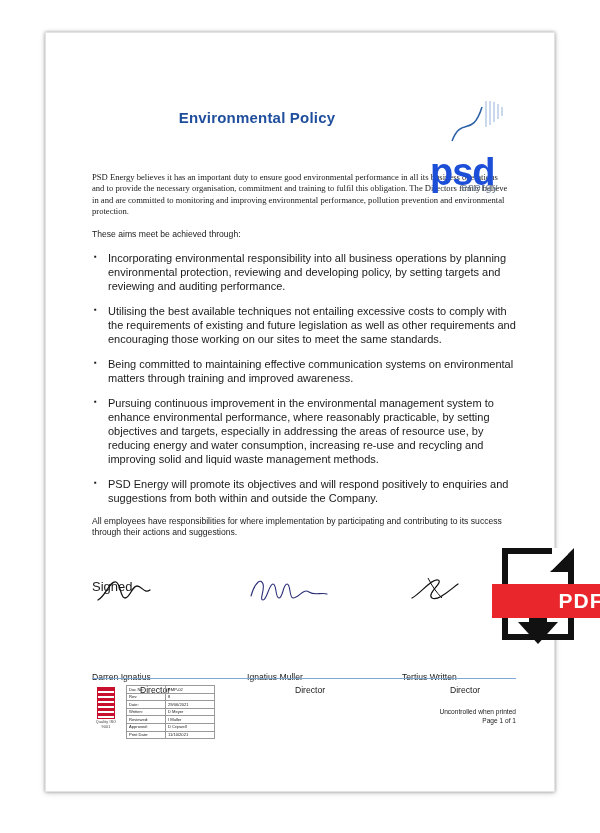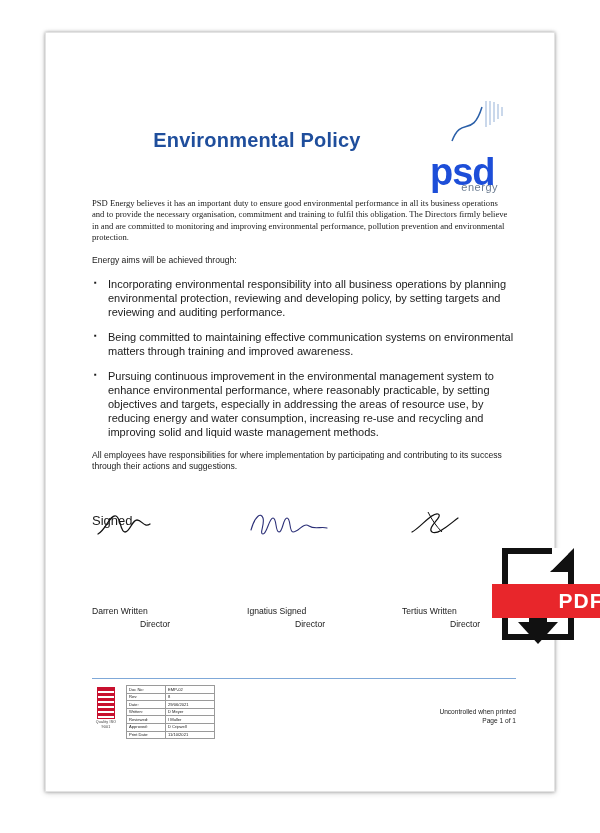"Environmental Policy" .doc-title { font-size: 20px -> 15px; margin: 56px 0 0 0 -> 36px 0 0 0 }
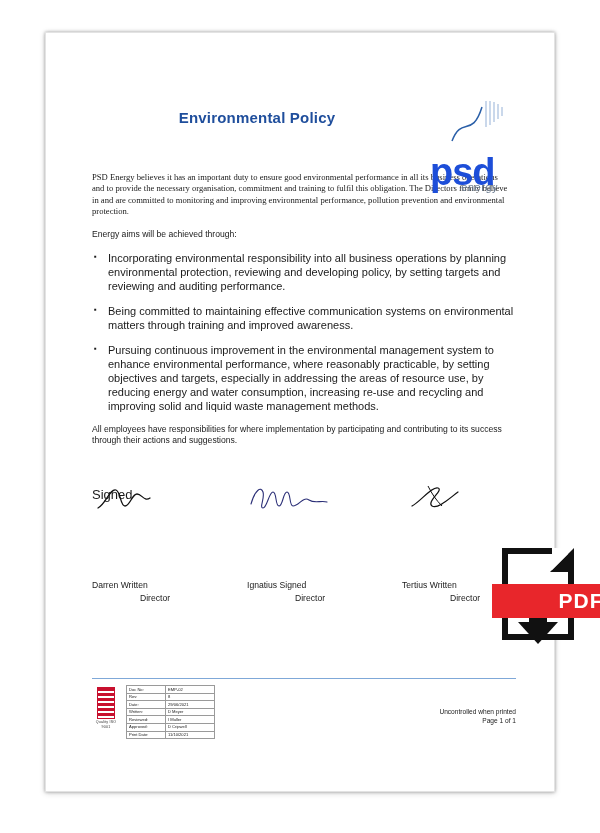"Energy aims will be achieved" p.para { text: Energy aims will -> These aims meet }
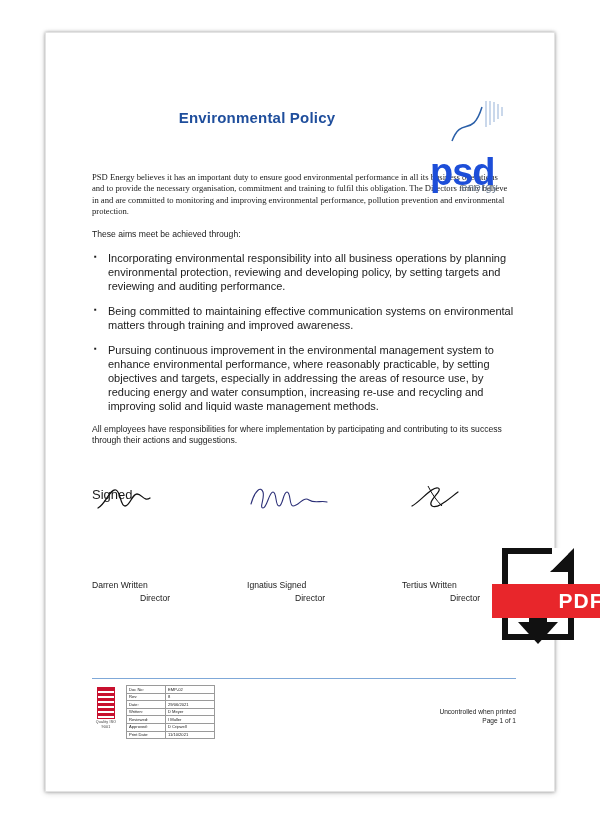"Utilising the best available techniques" li { html: none -> <li>Utilising the best available techniques not entailing excessive costs to comply with the requirements of existing and future legislation as well as other requirements and encouraging those working on our sites to meet the same standards.</li> }
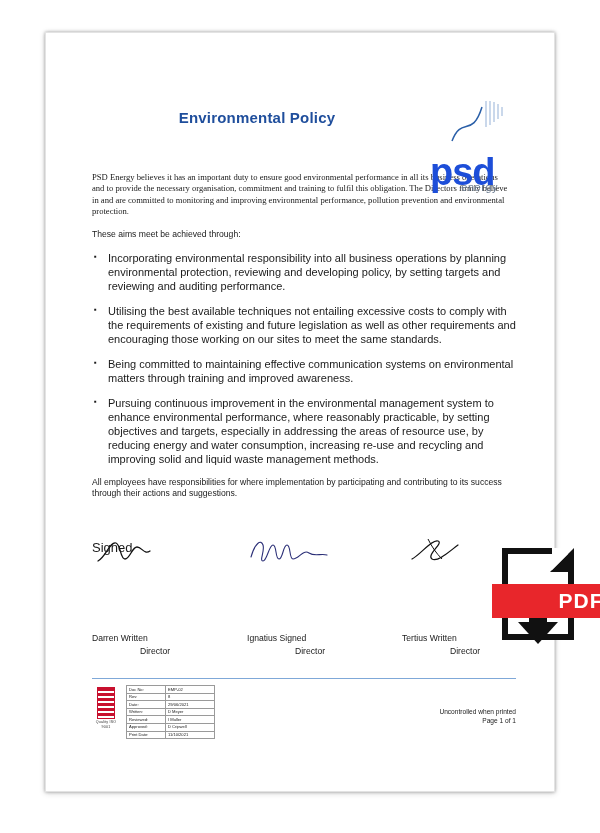"PSD Energy will promote its" li { html: none -> <li>PSD Energy will promote its objectives and will respond positively to enquiries and suggestions from both within and outside the Company.</li> }
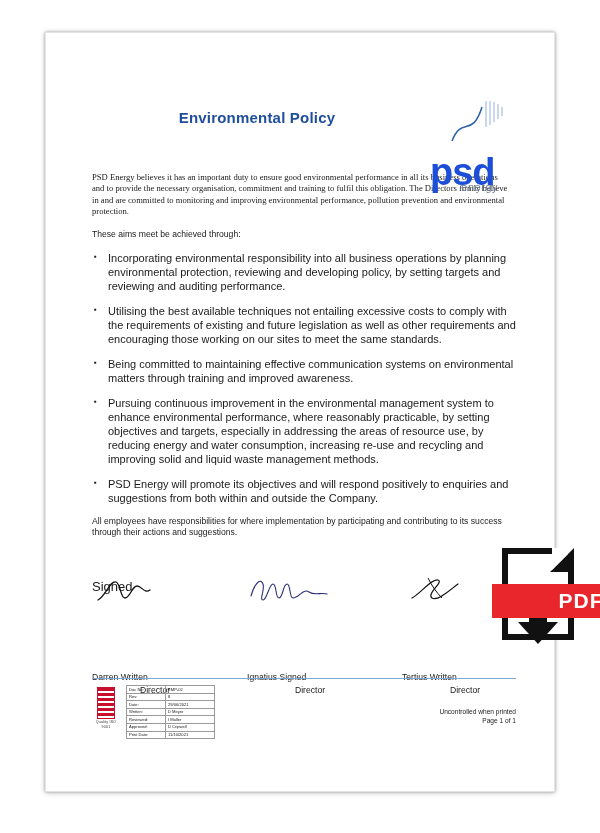"Darren Written" div.sig-name { text: Written -> Ignatius }
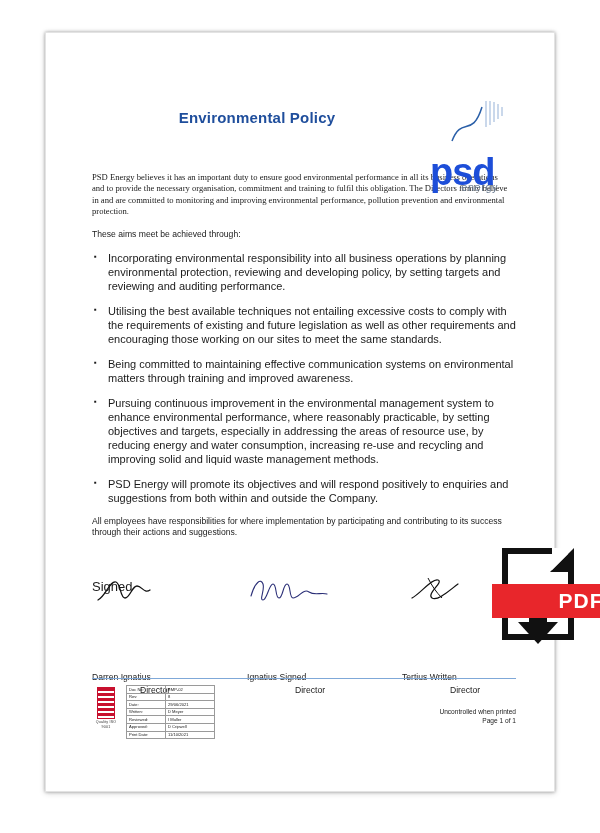"Ignatius Signed" div.sig-name { text: Signed -> Muller }
